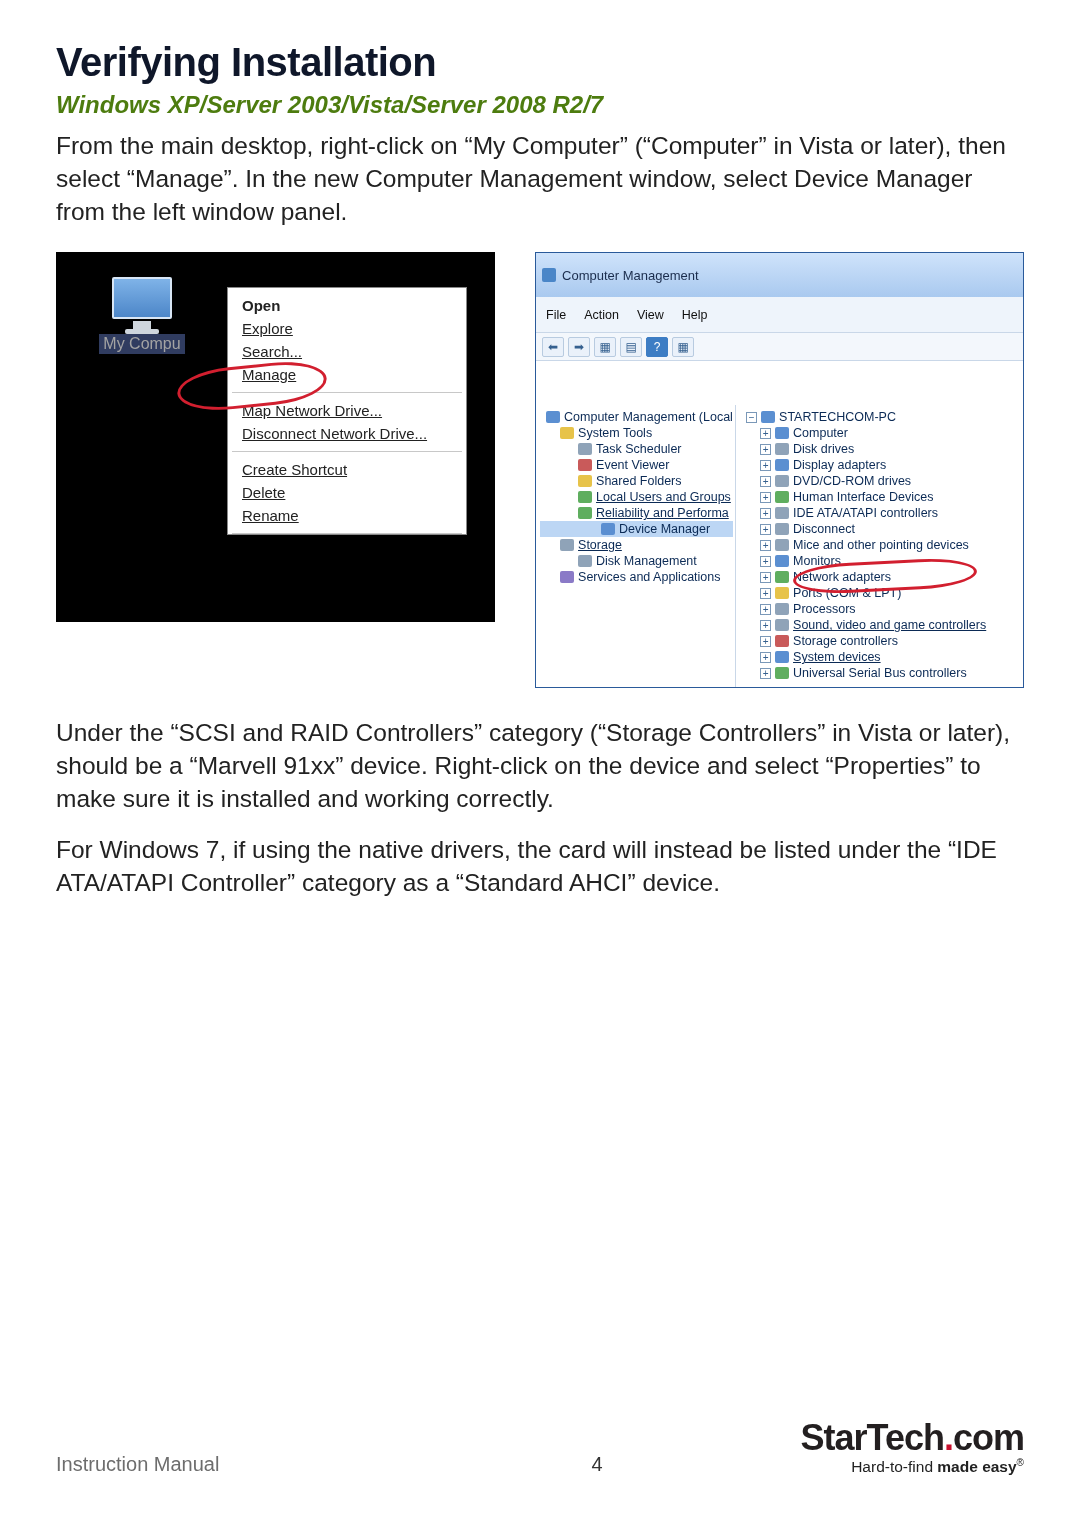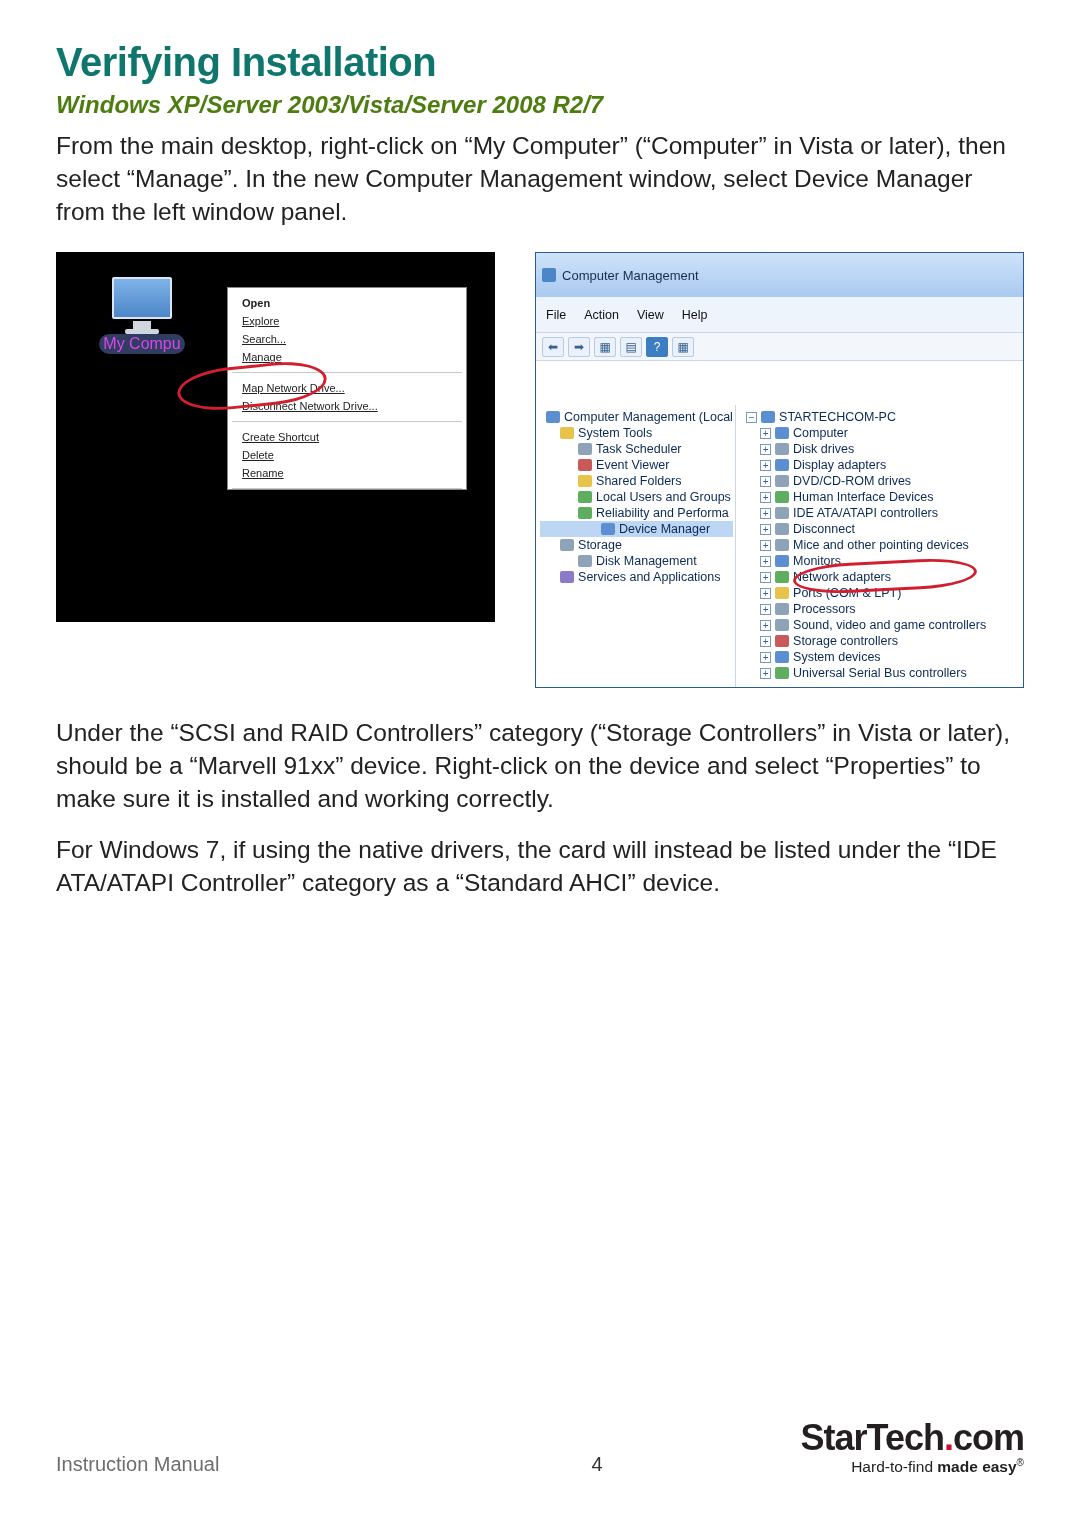"Verifying Installation" .h1 { color: #0f766e -> #0f172a }
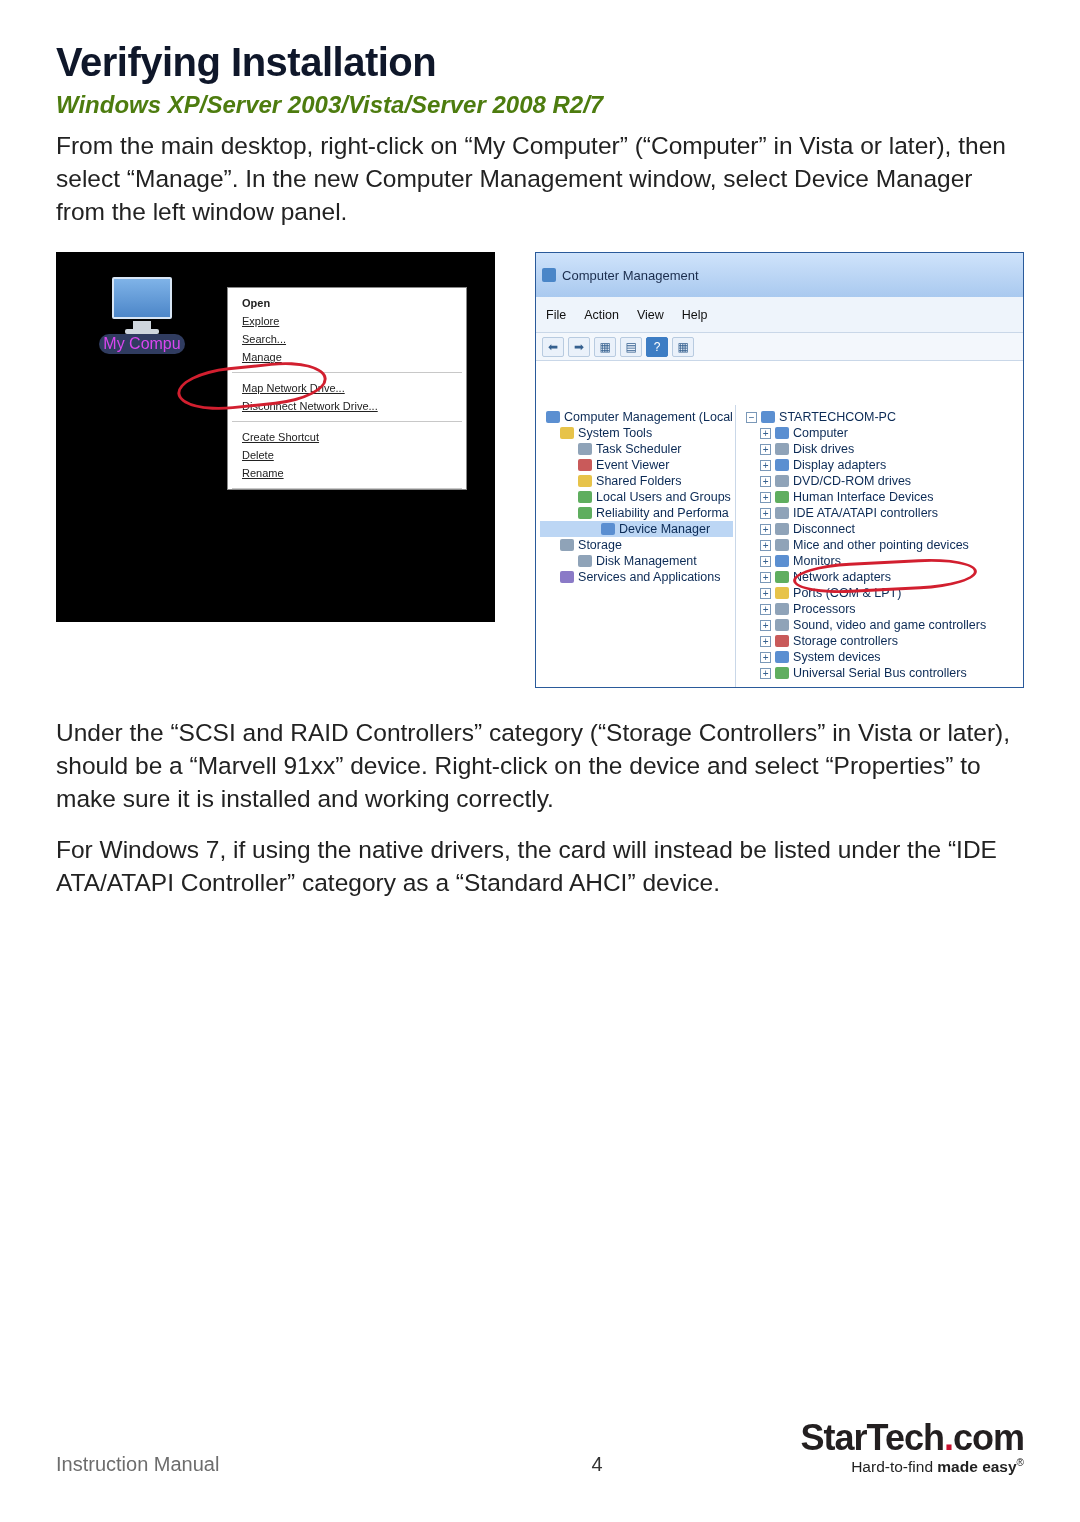"Open" .ctx-menu { font-size: 11px -> 15px }
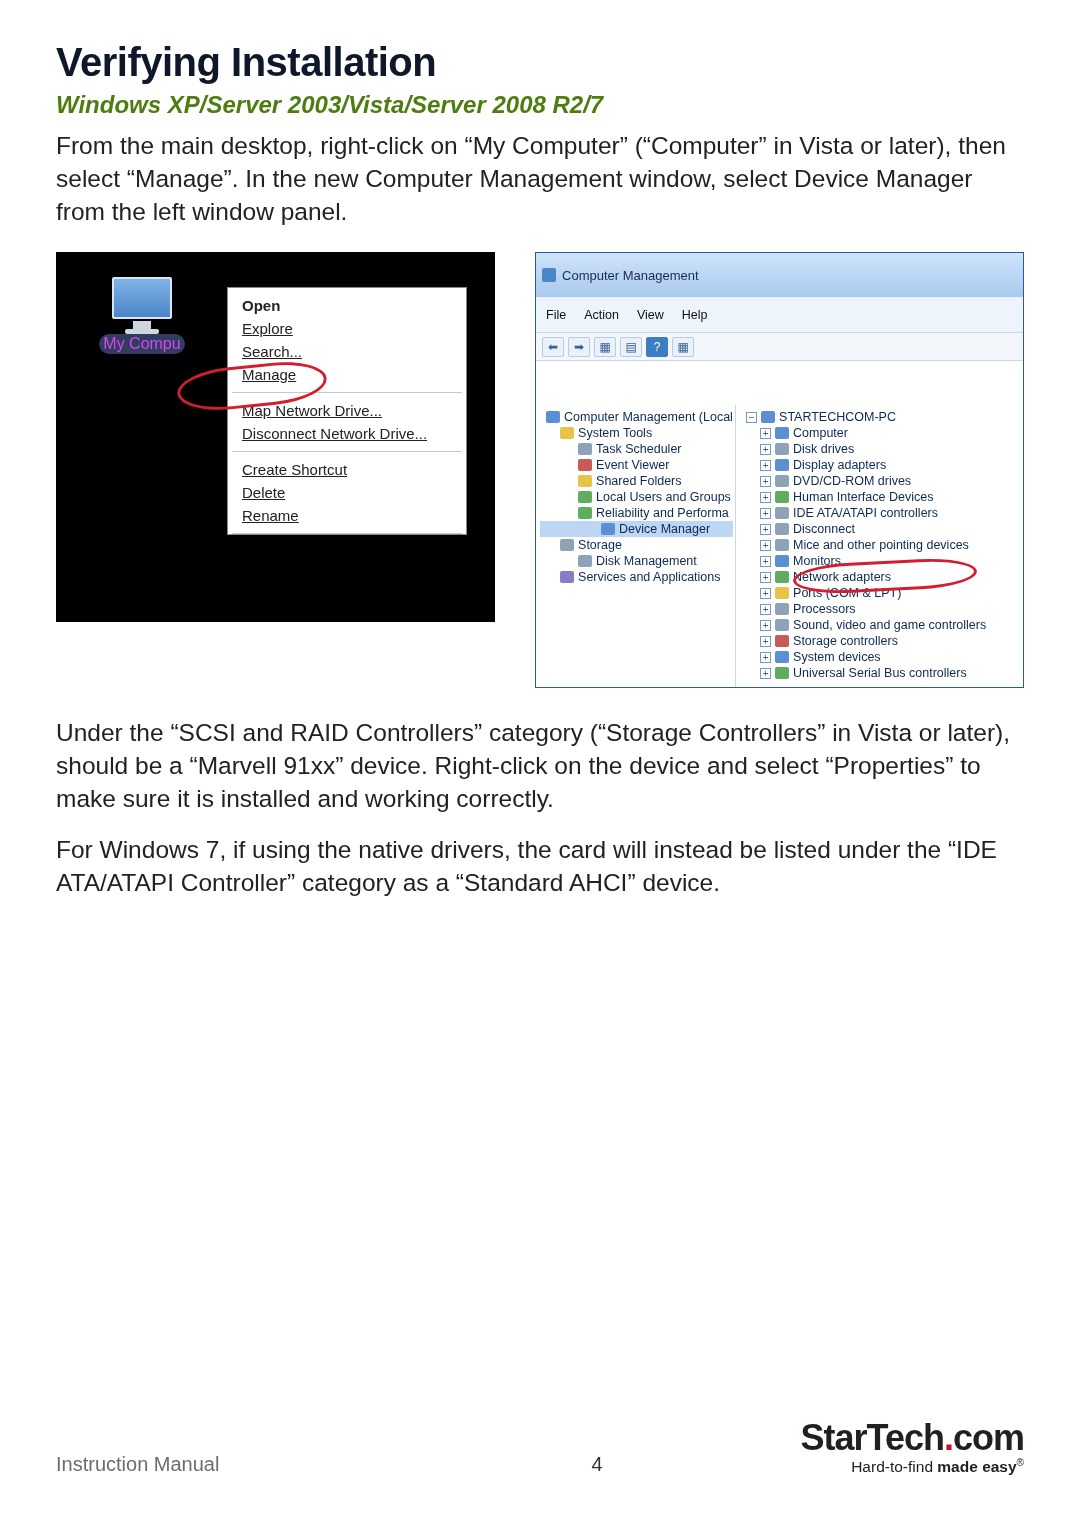"My Compu" .desktop-icon .label { border-radius: 10px -> none; color: #d946ef -> #a3a3a3 }
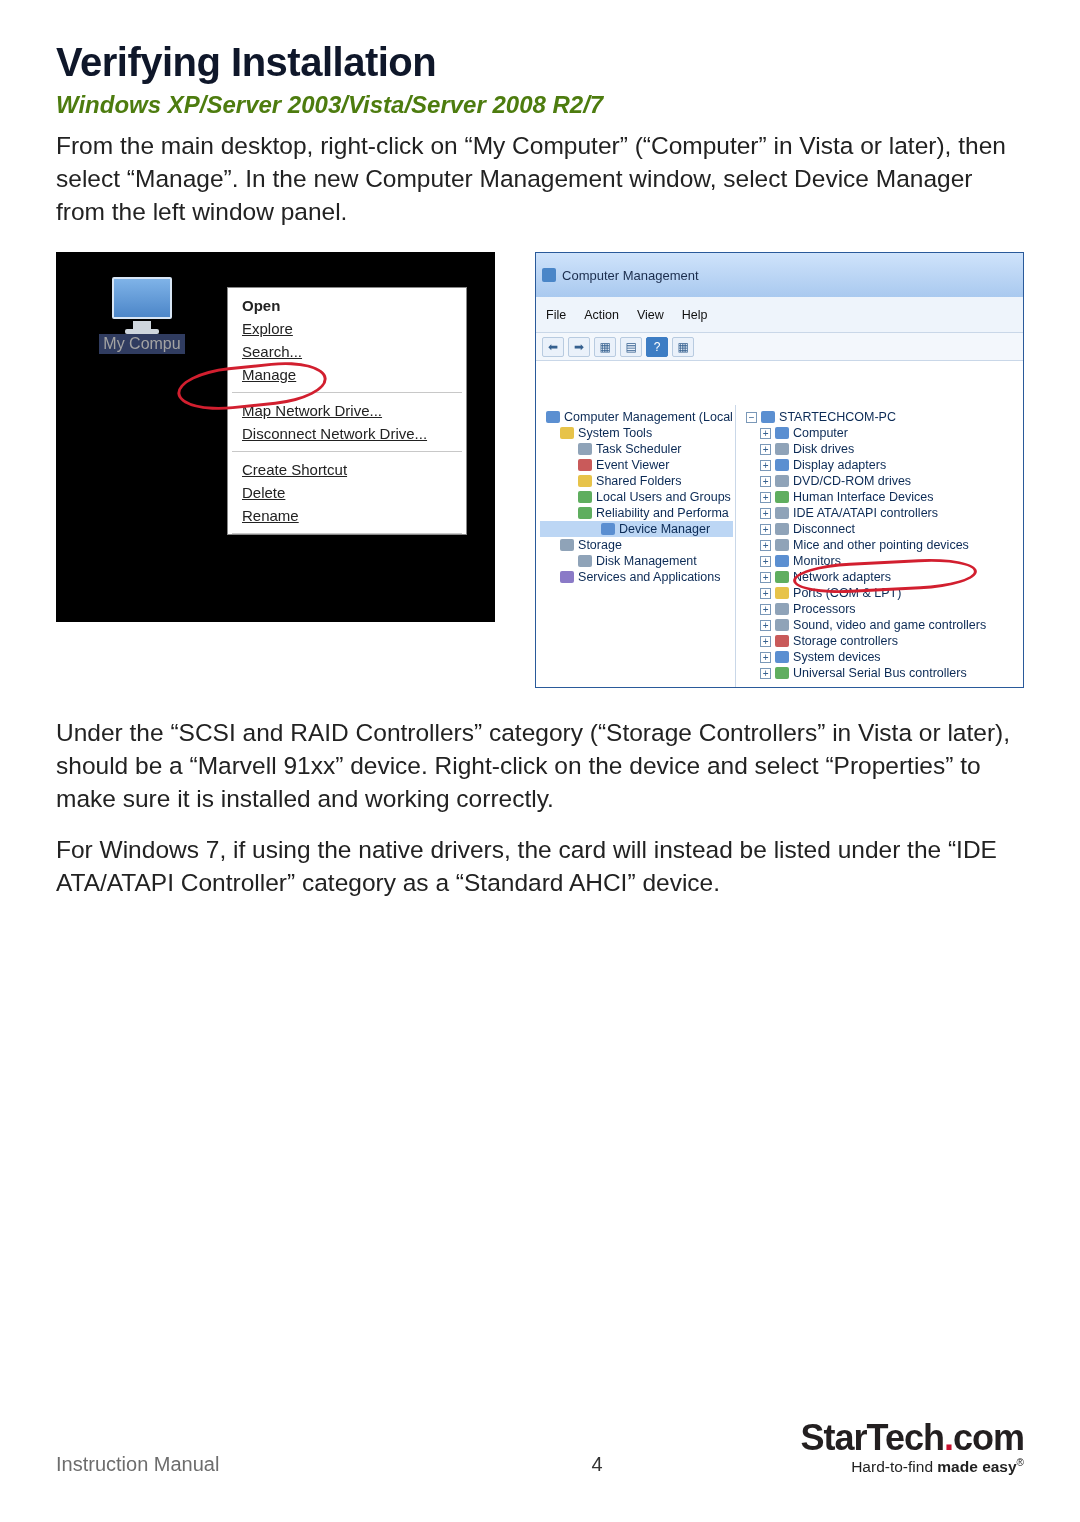"Local Users and Groups" .link { text-decoration: none -> underline }
